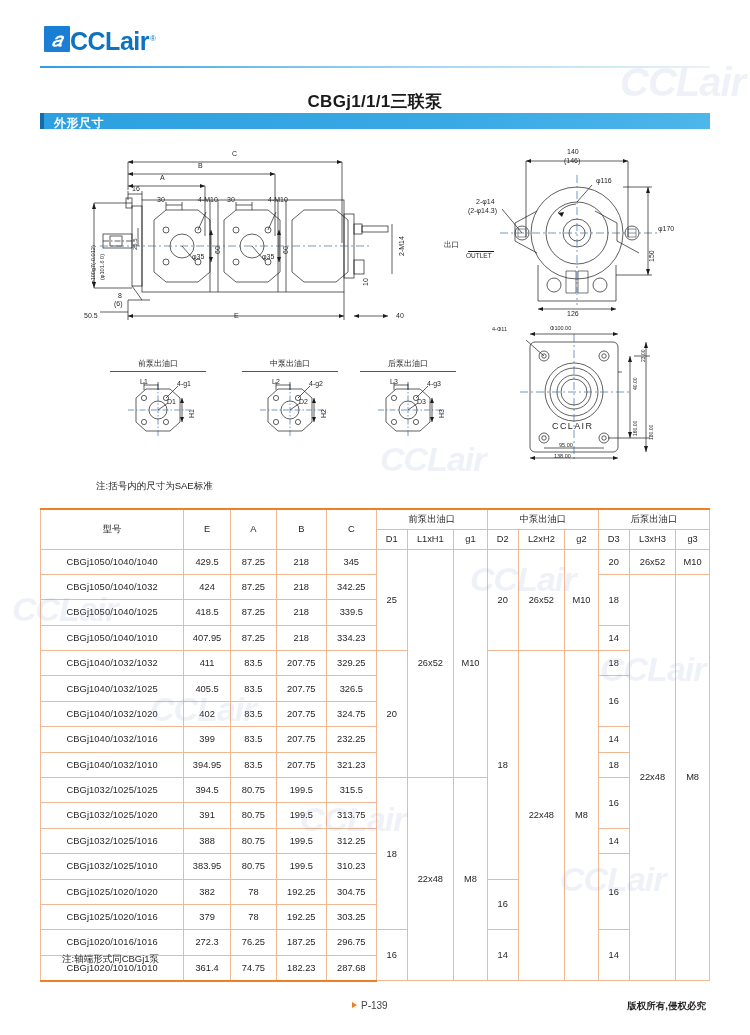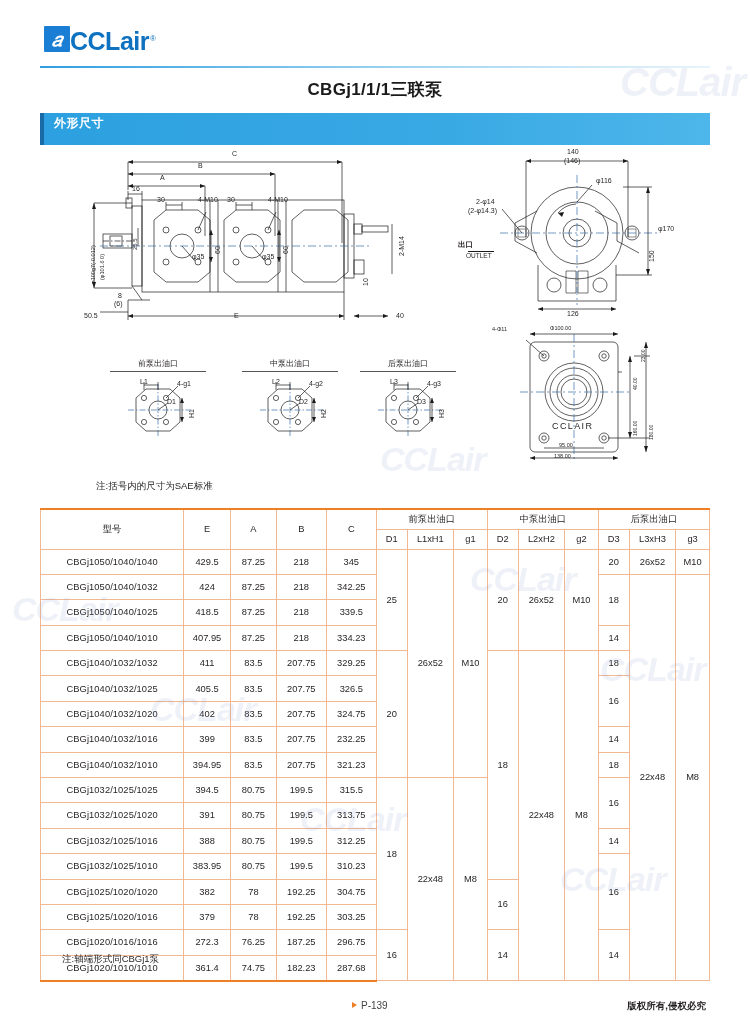"CBGj1/1/1三联泵" #page-title { top: 78px -> 90px }
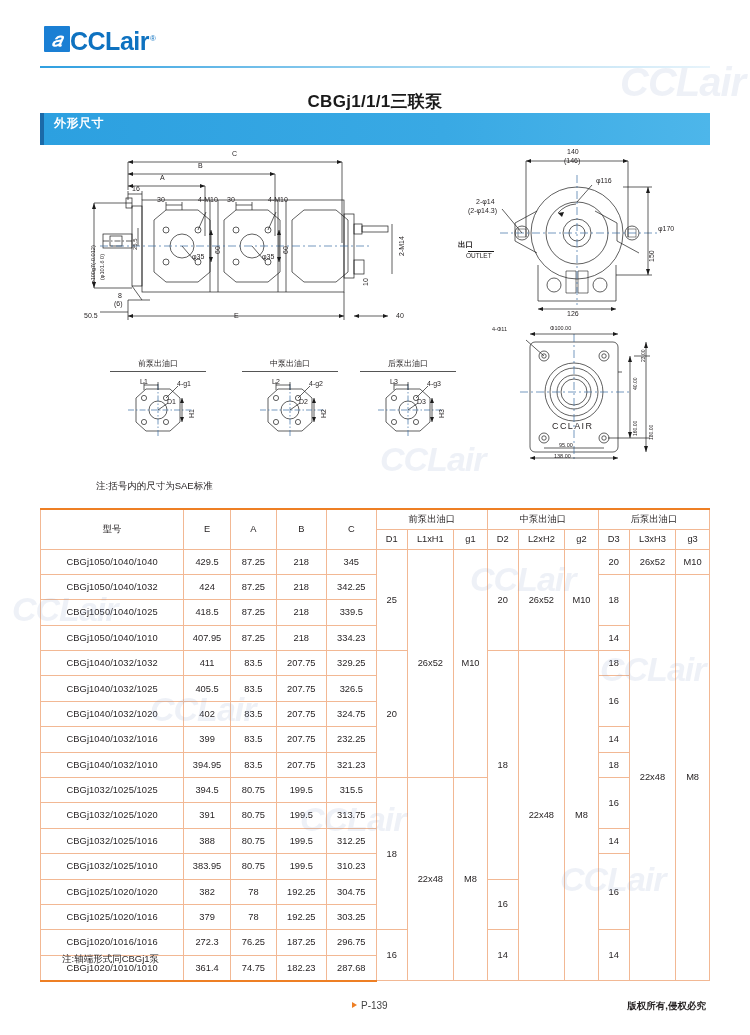"外形尺寸" #section-bar { height: 32px -> 16px }
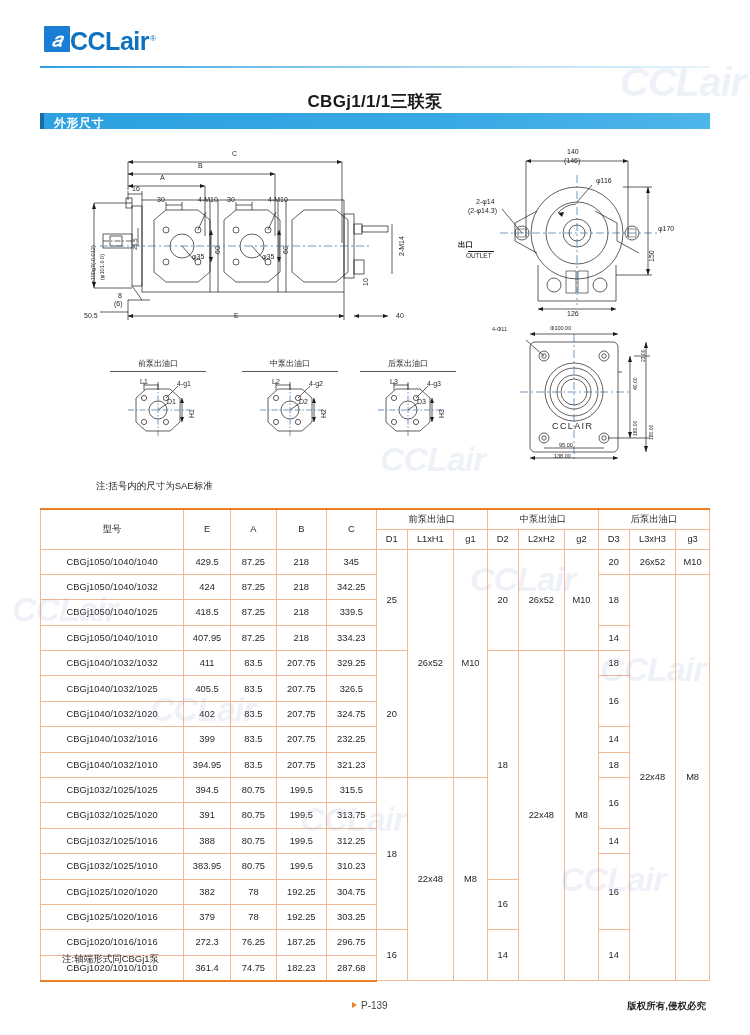"出口" div.dlabel { font-weight: bold -> normal; left: 418px -> 404px }
